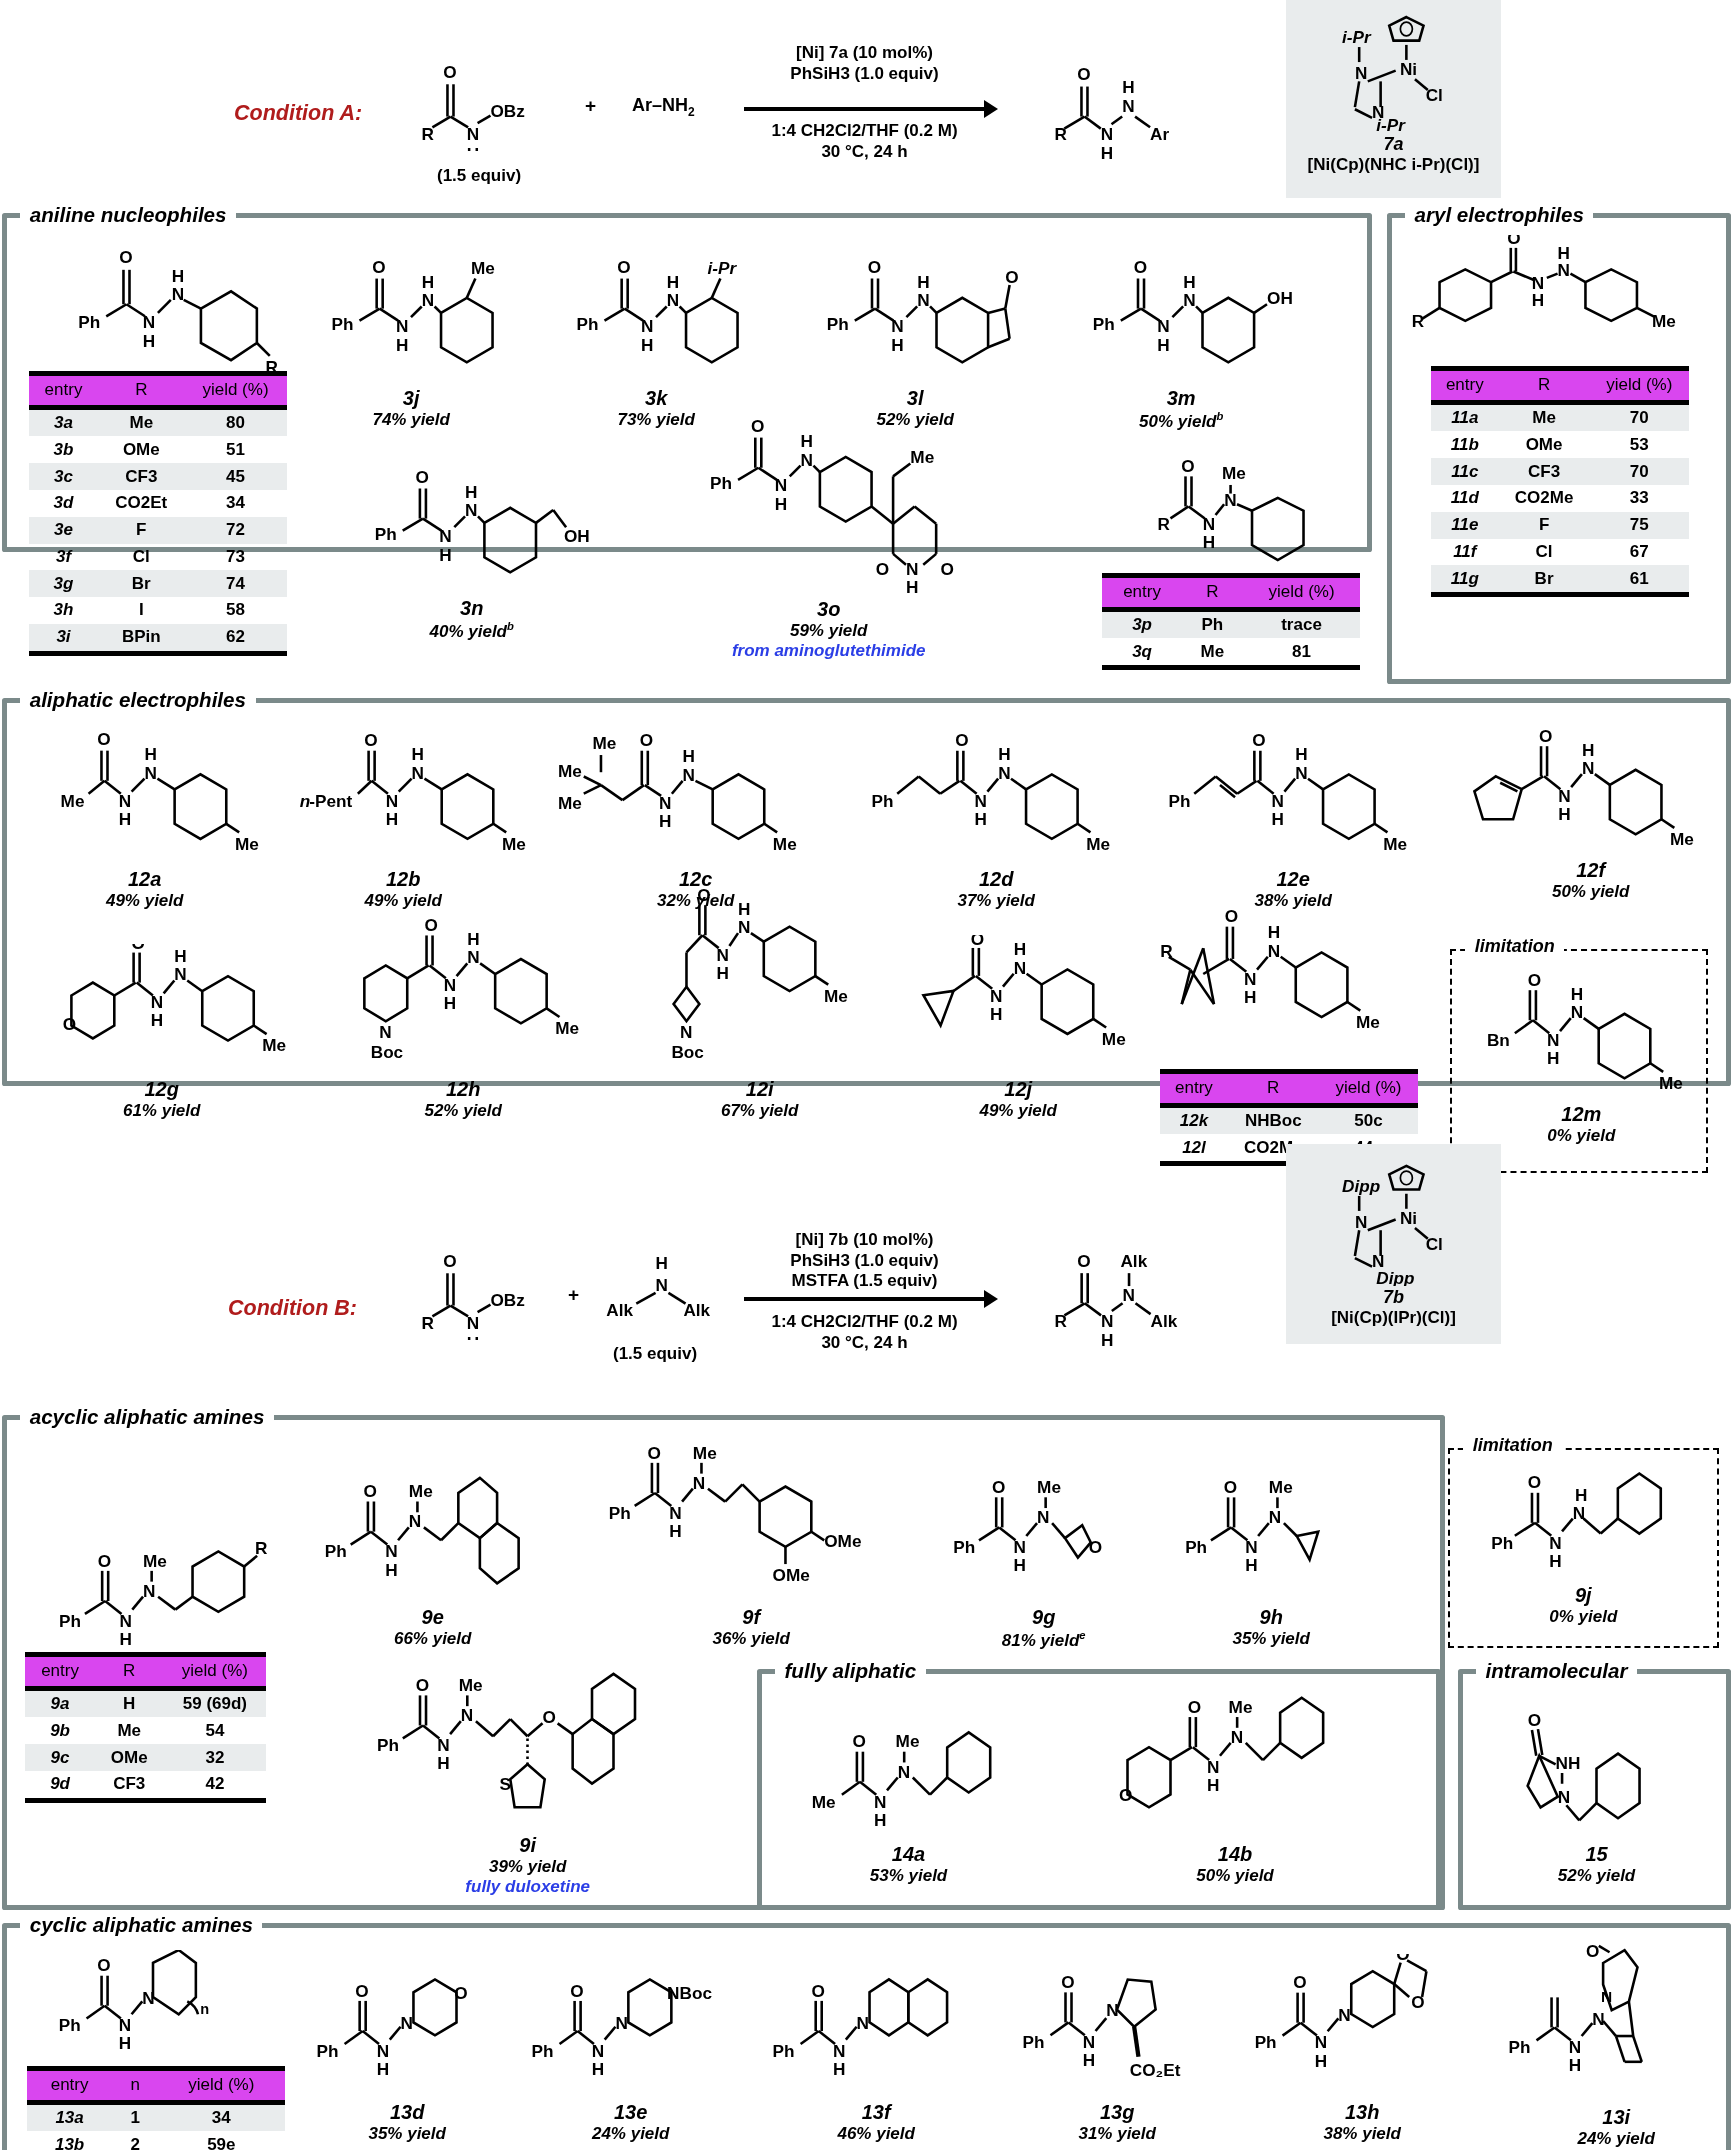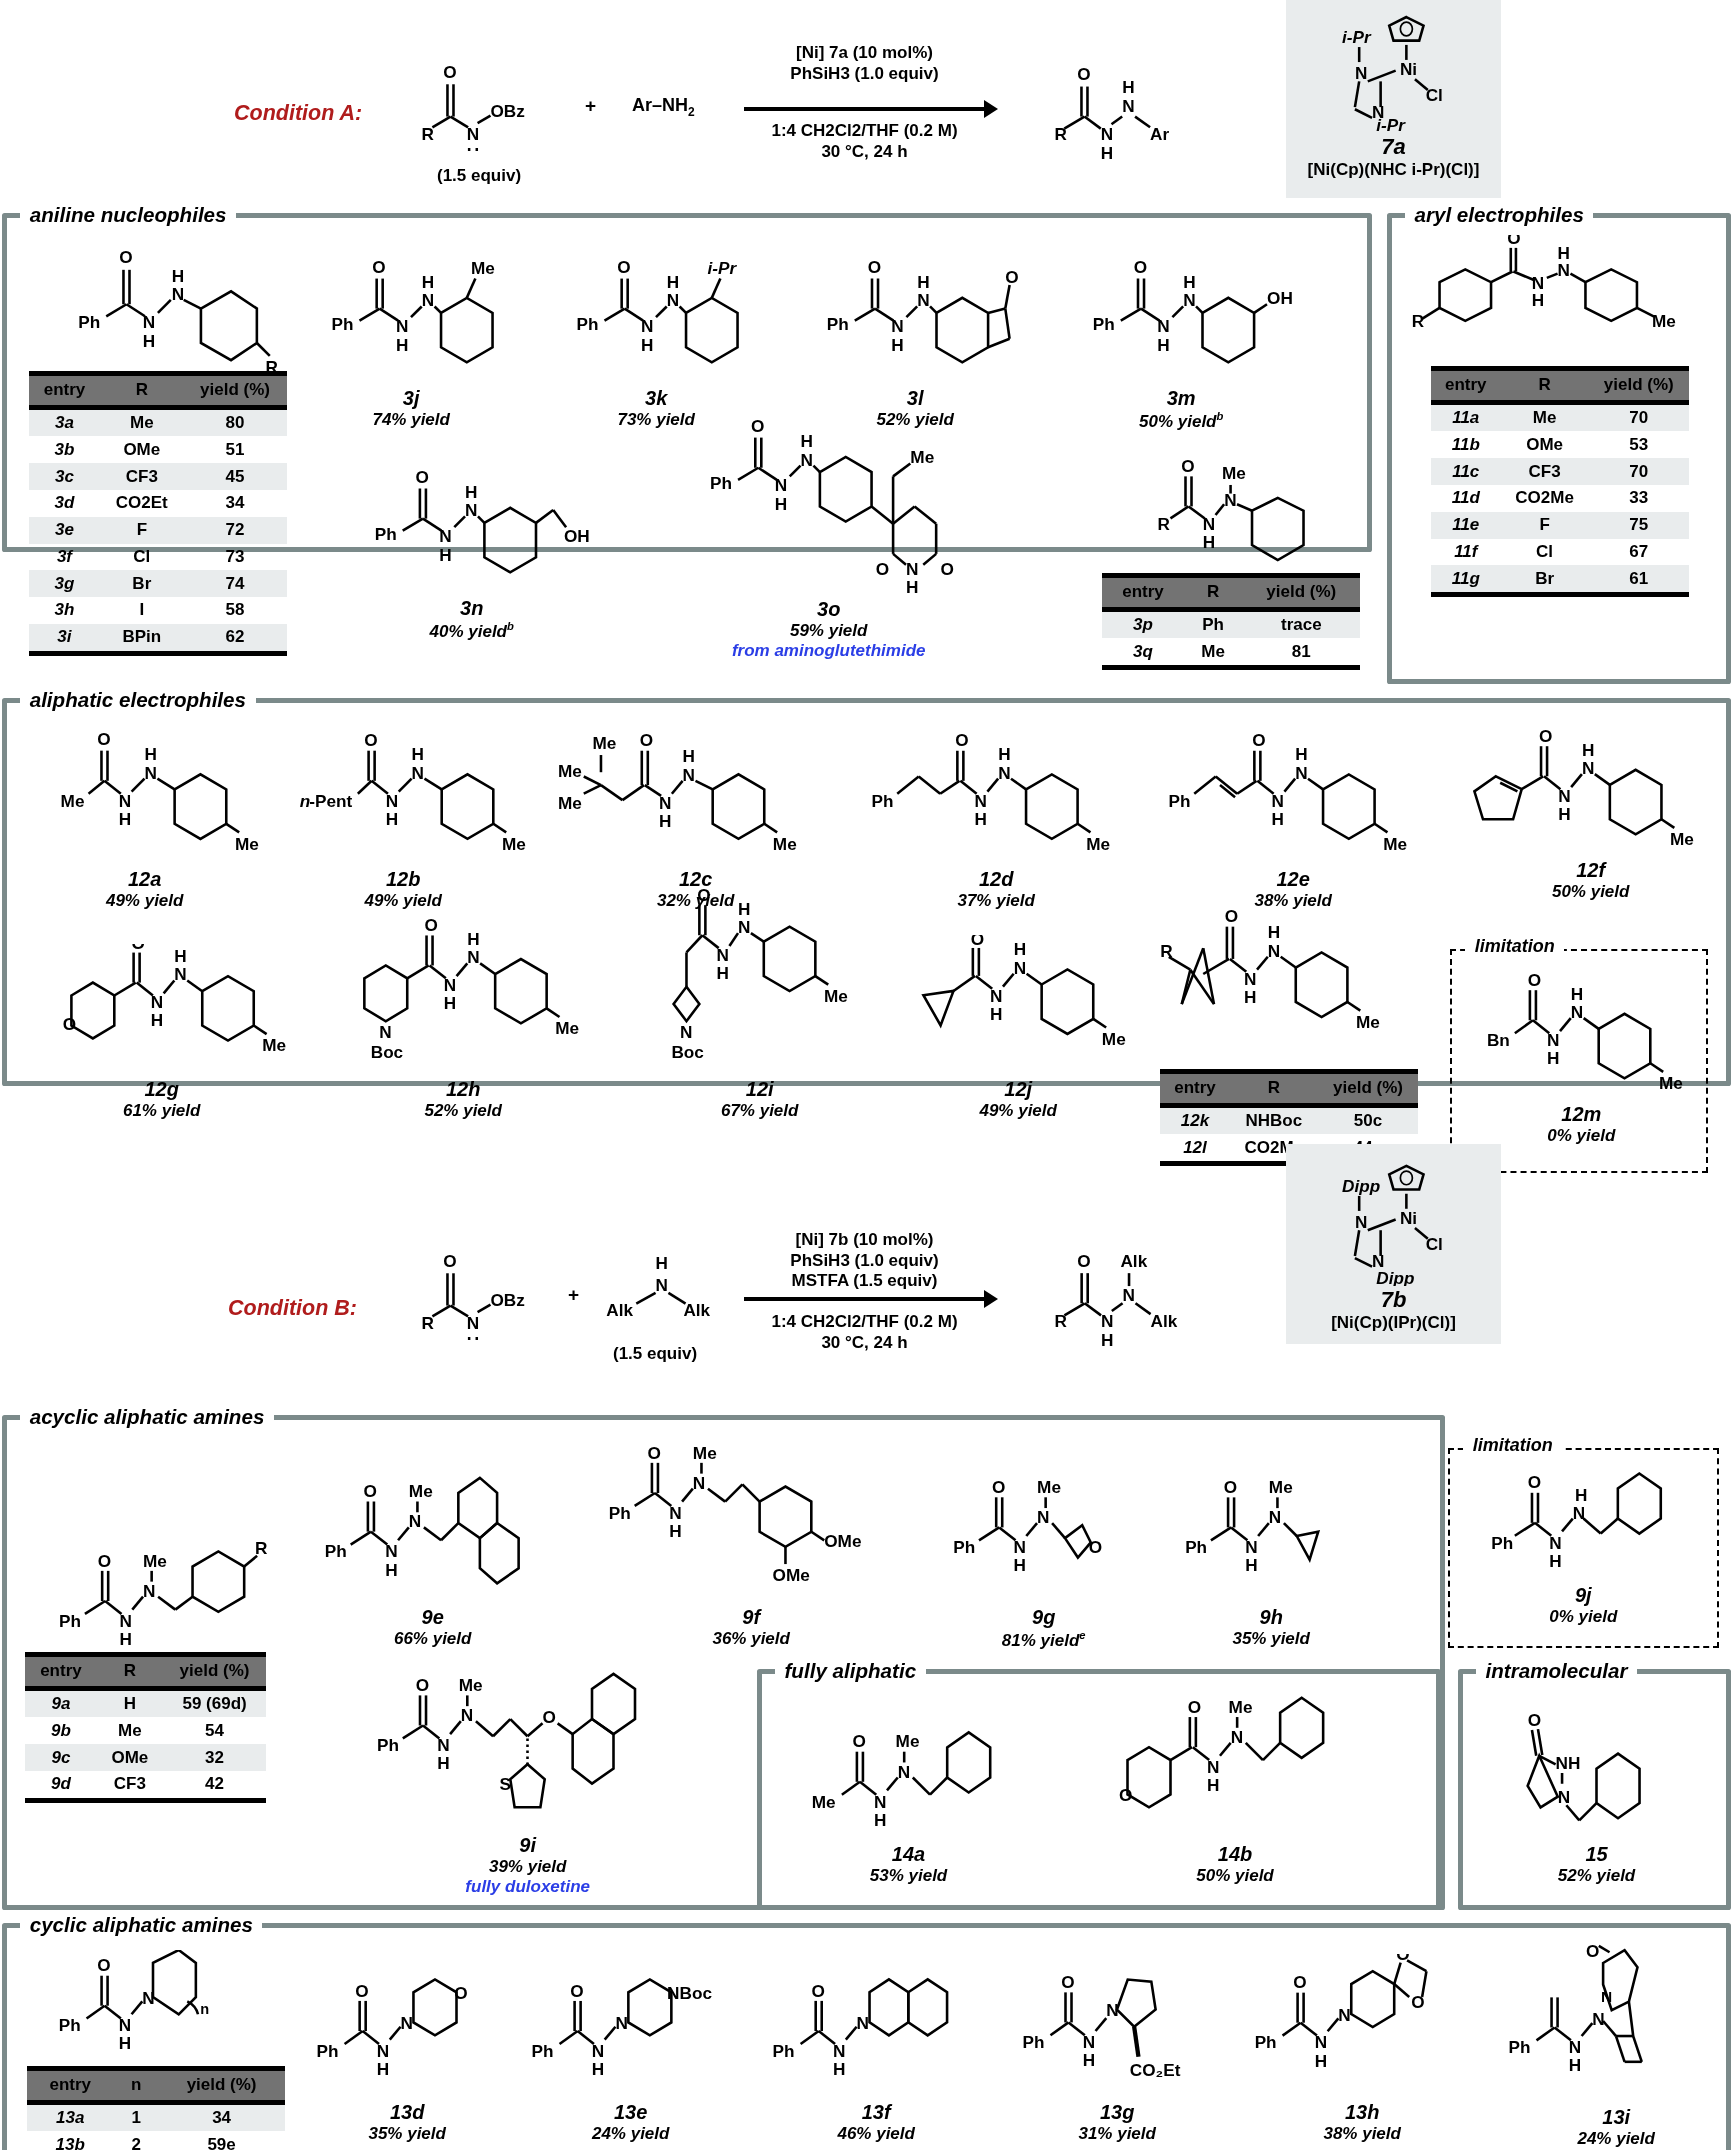"7a" .catname { font-size: 22px -> 18px }
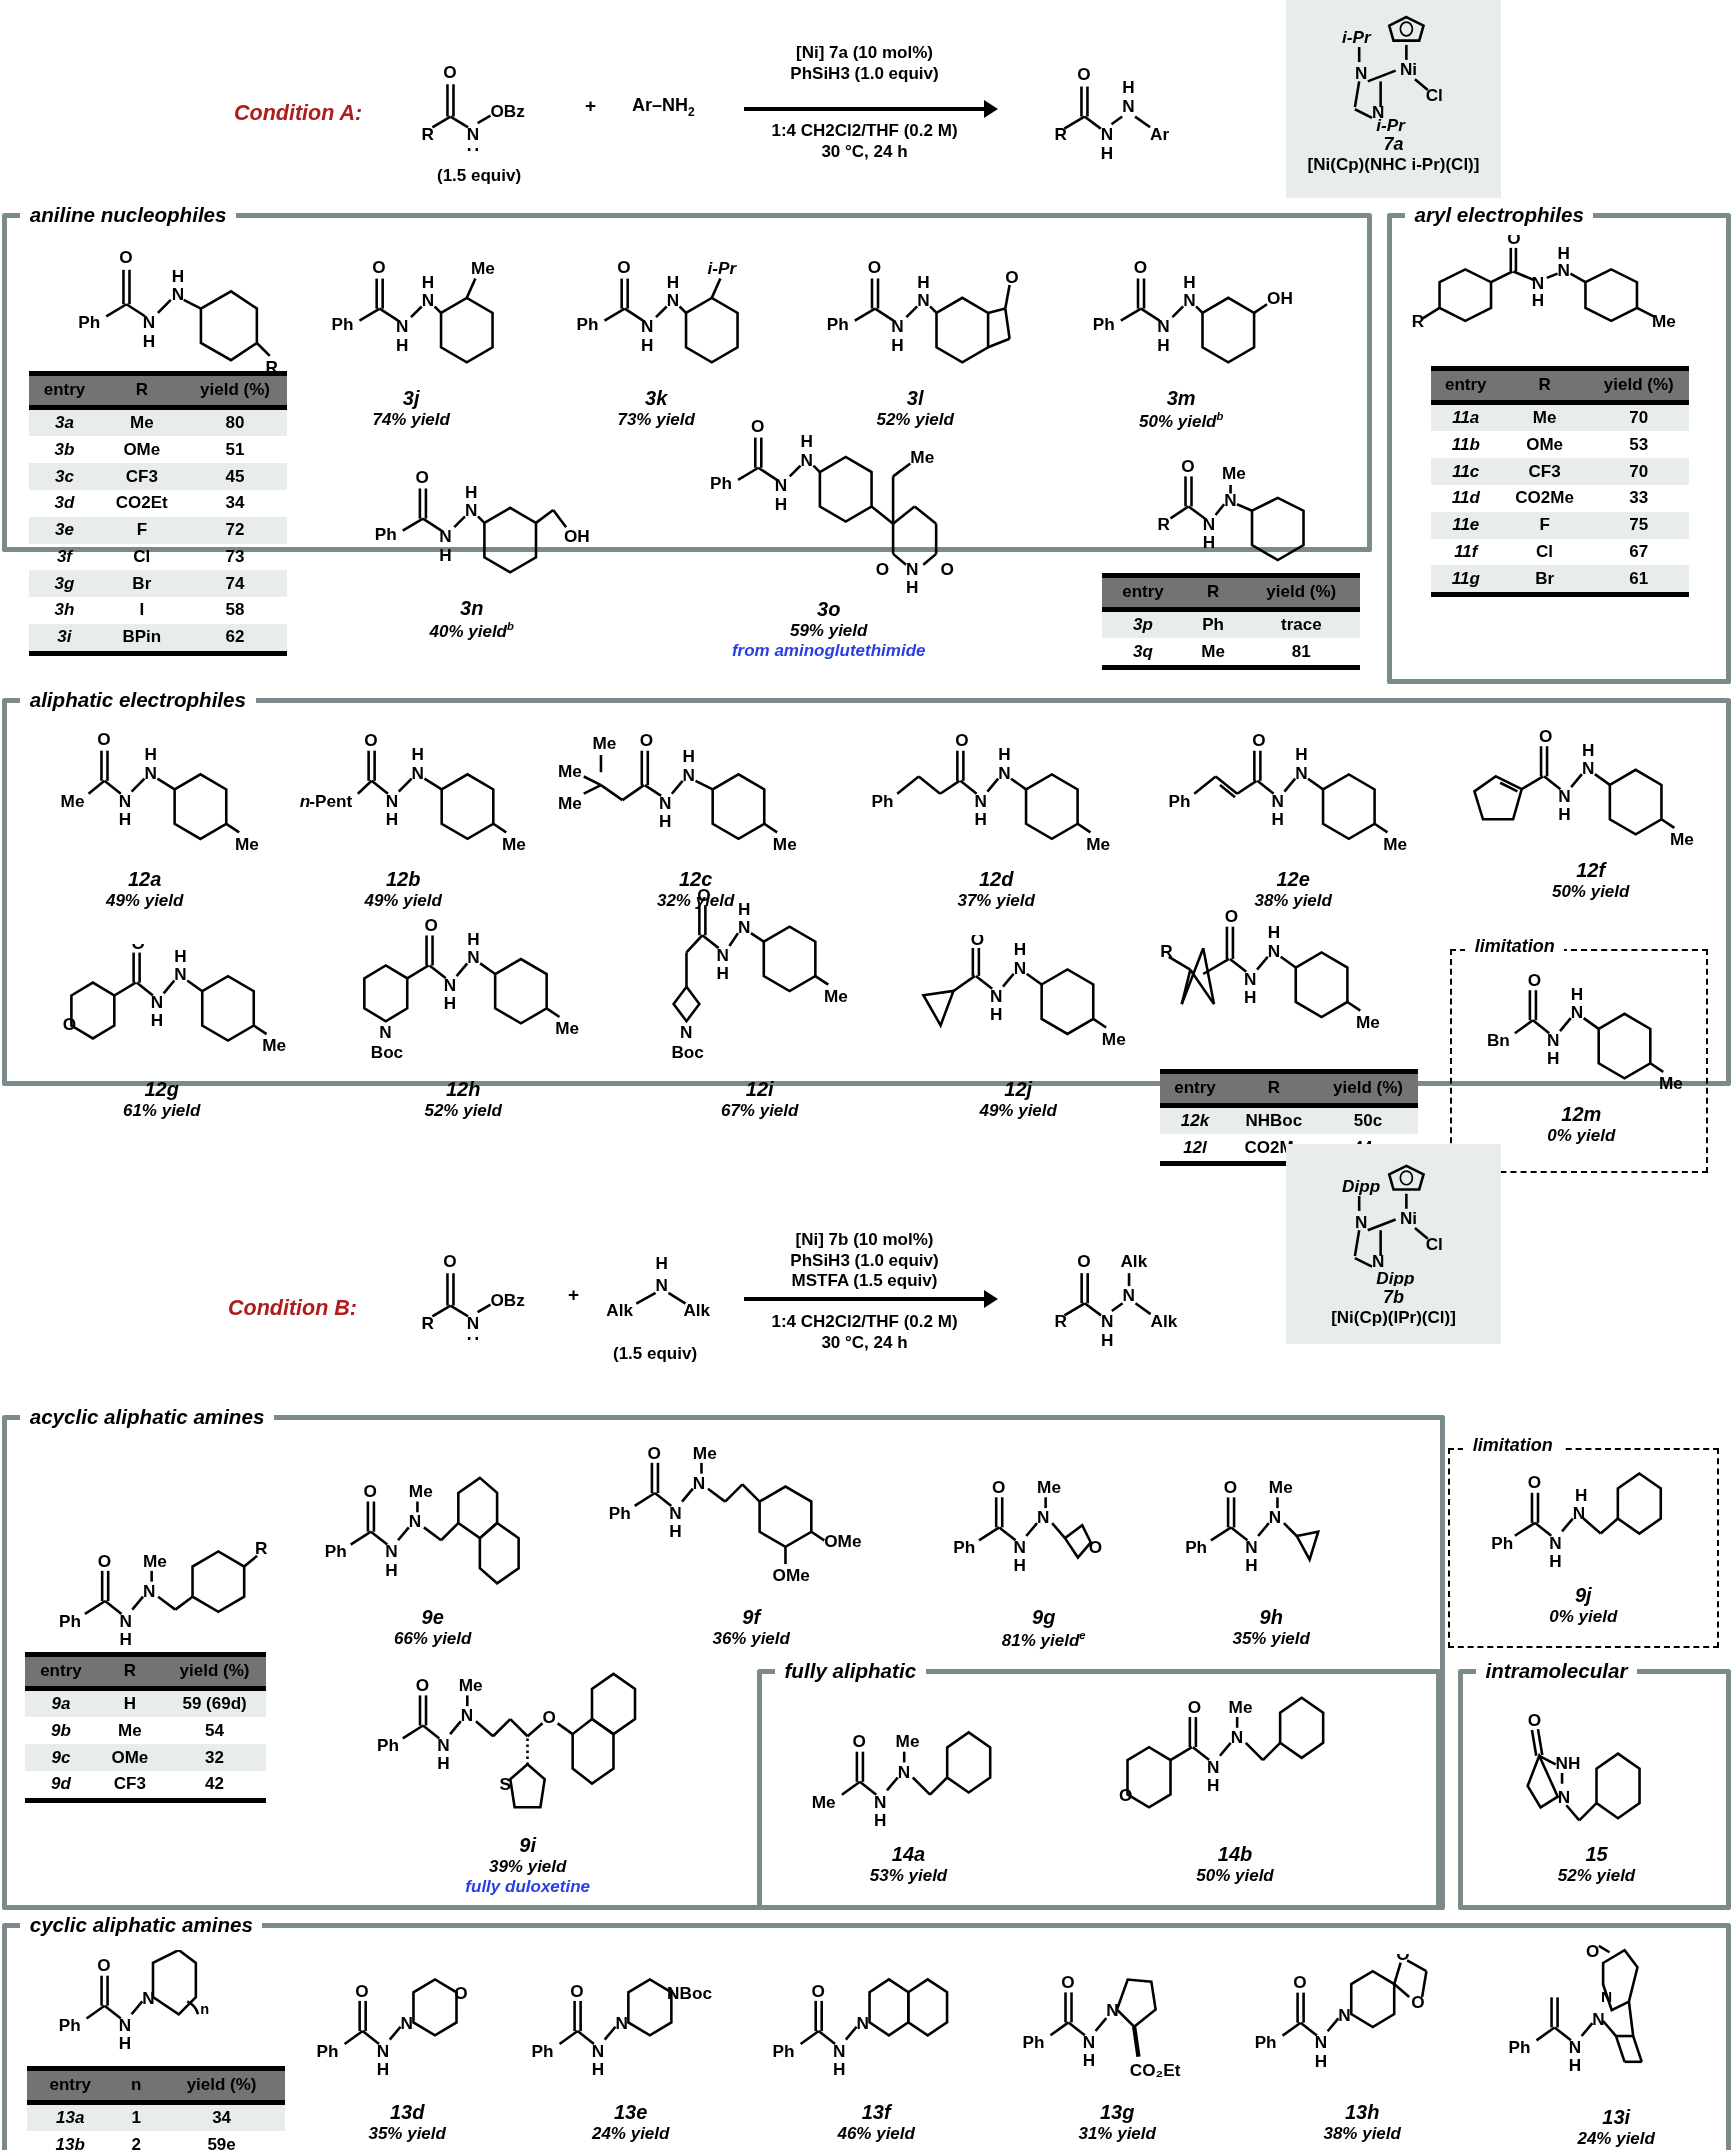"entry" table.dt th { background: #737373 -> #d946ef; font-weight: bold -> normal }
